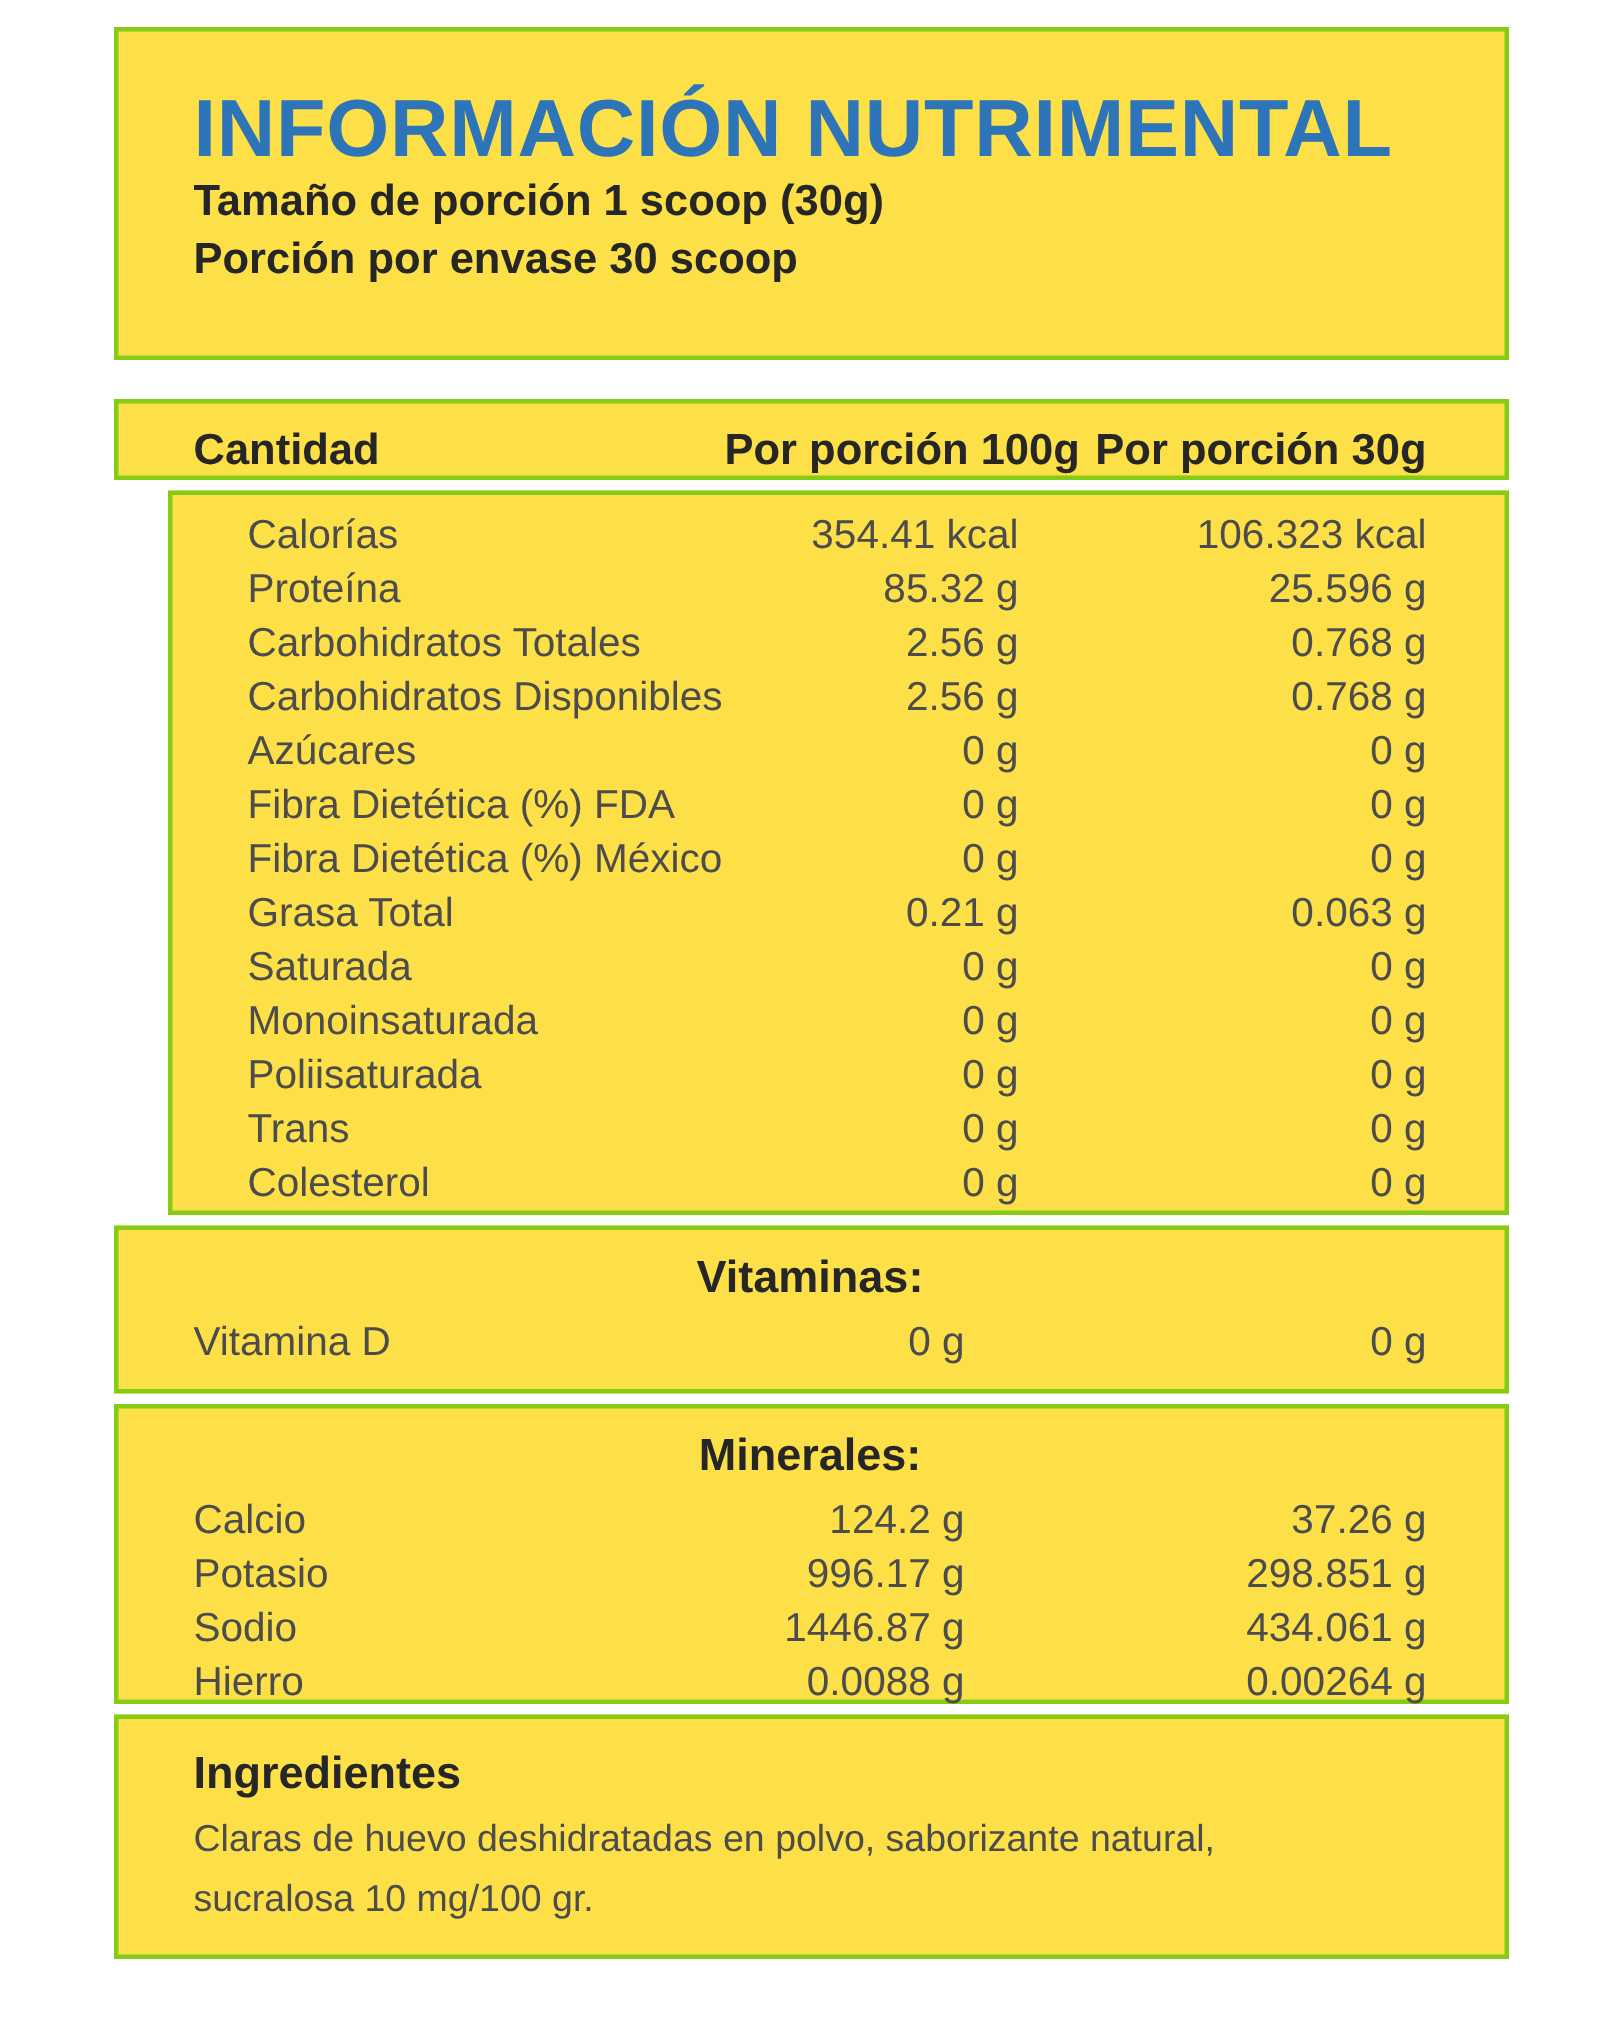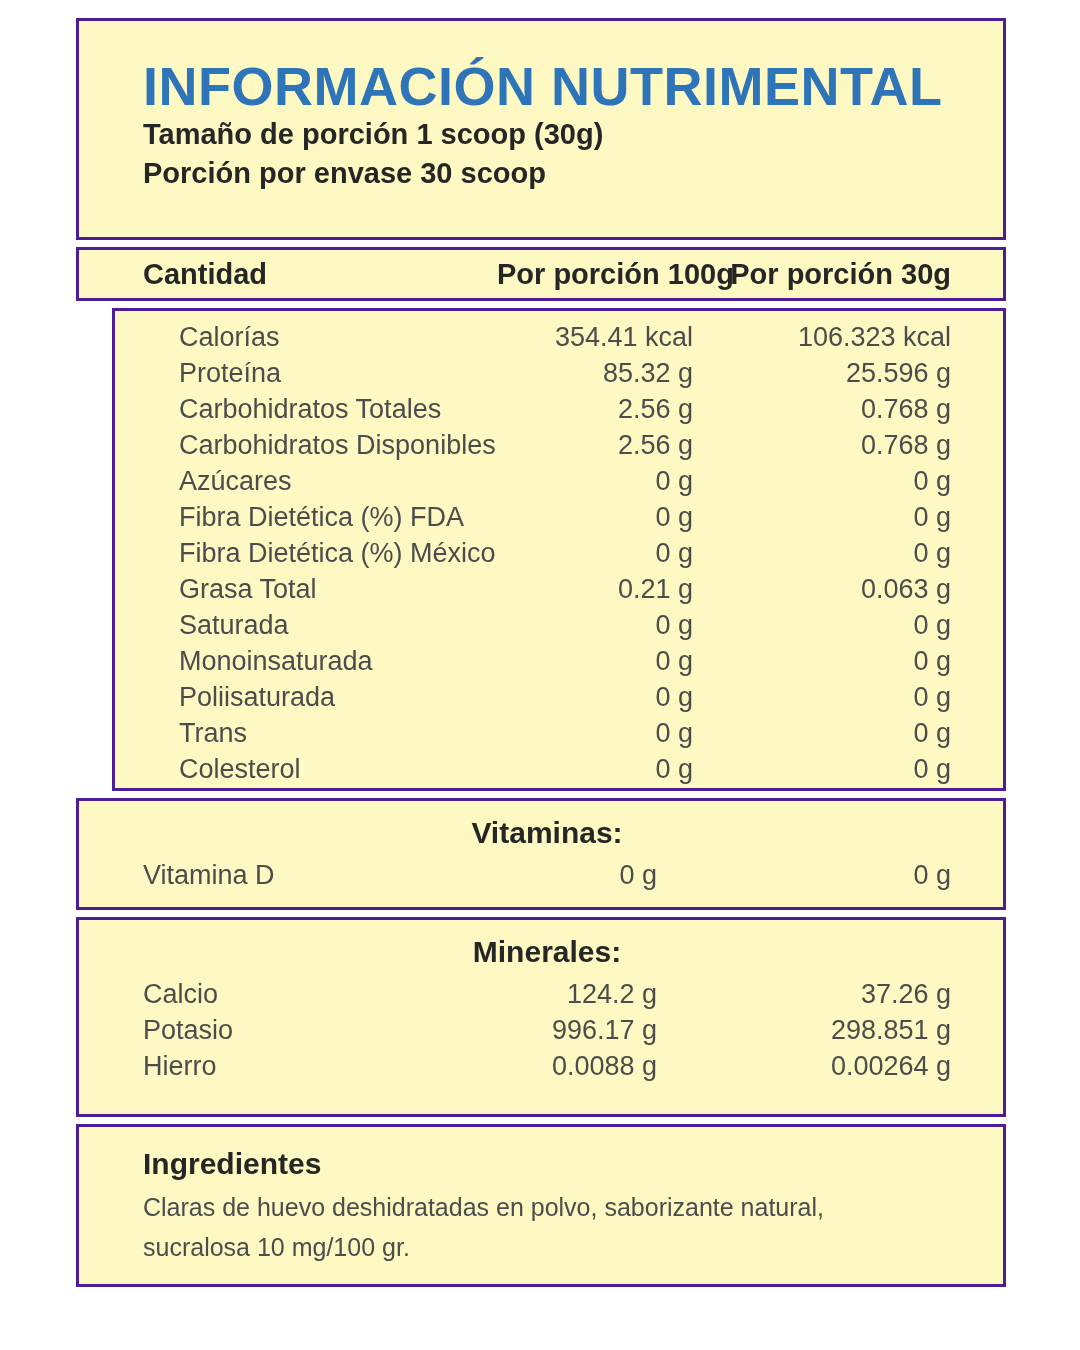"INFORMACIÓN NUTRIMENTAL" .box { background: #fef9c3 -> #fde047; border: 3px solid #4c1d95 -> 3px solid #84cc16; padding-left: 64px -> 50px }
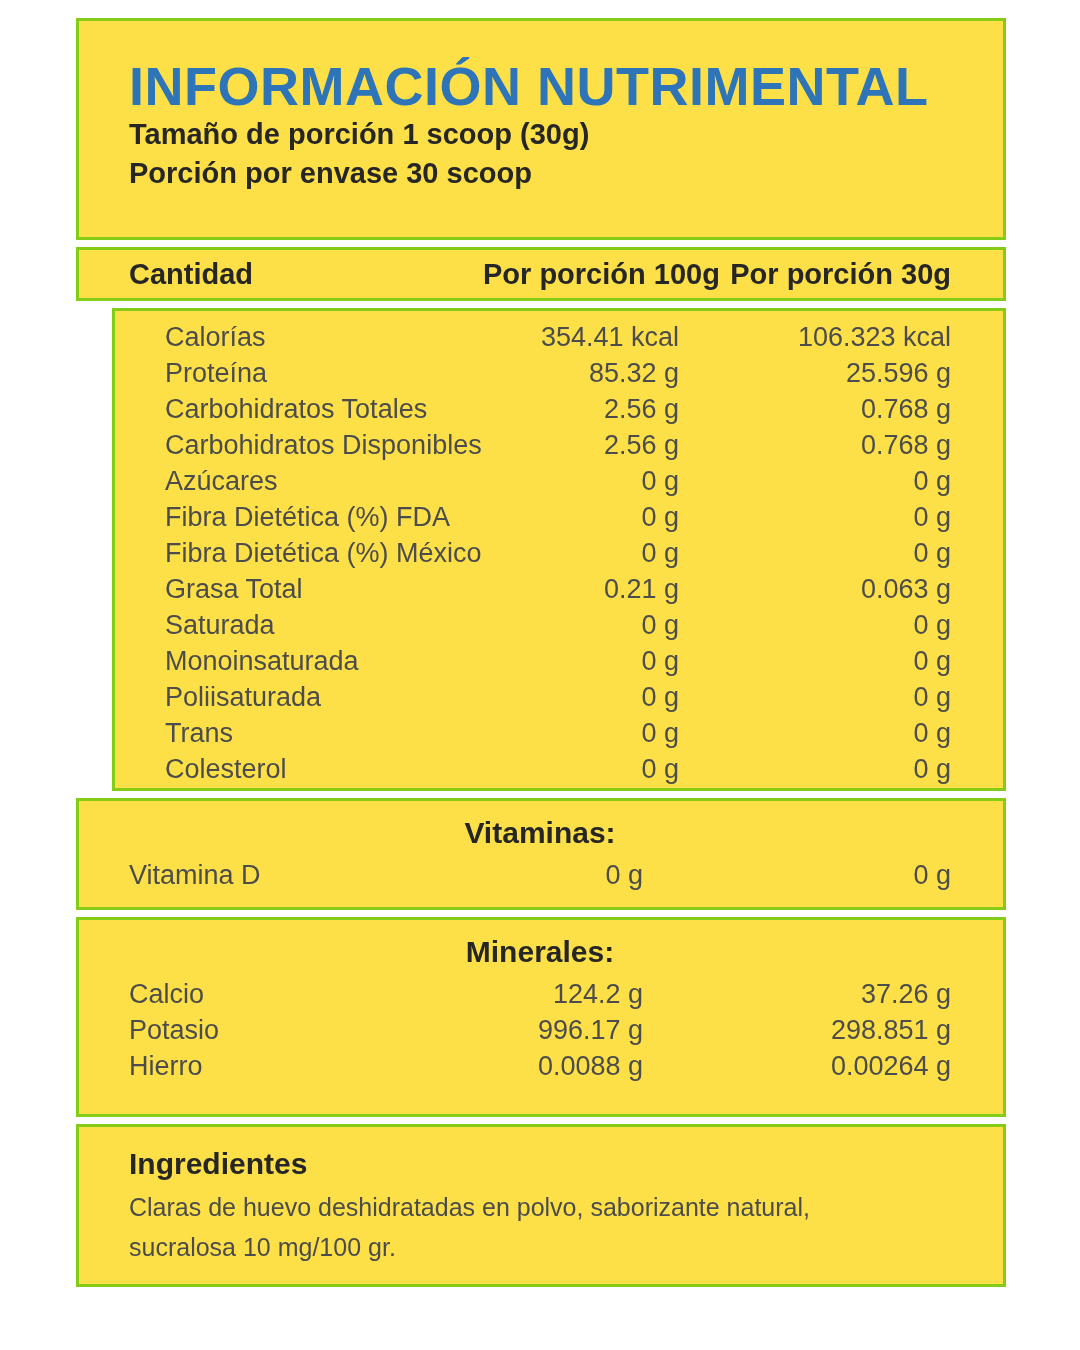"Cantidad" .box-colhead { align-items: center -> flex-end; margin-top: none -> 19px }
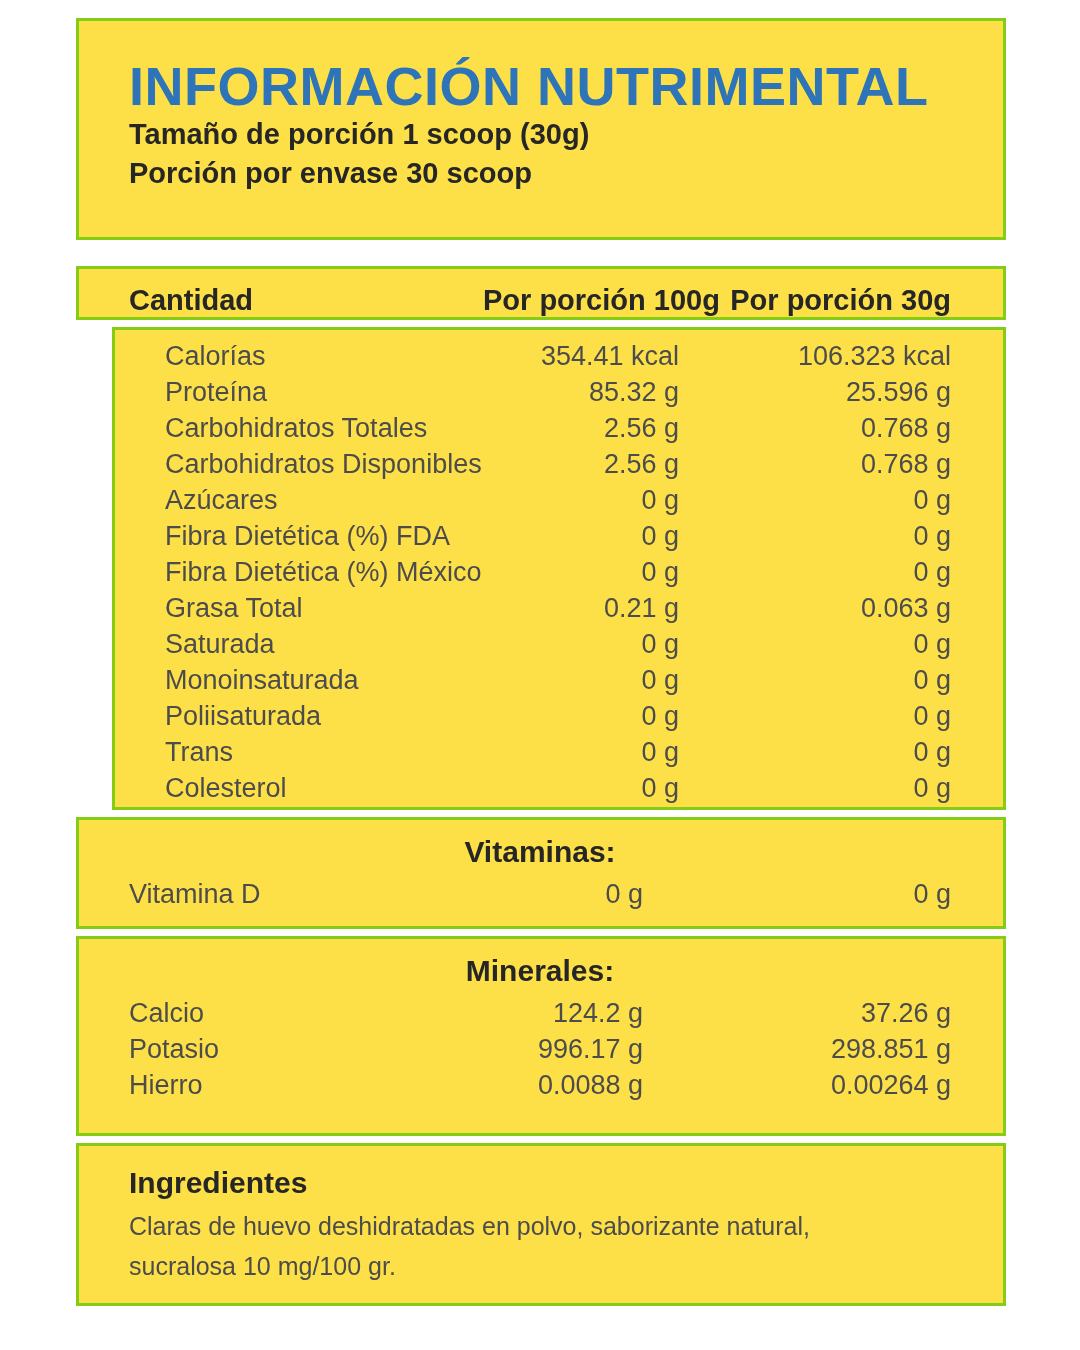"Sodio" div.grid3 { html: none -> <div> <span>Sodio</span> <span>1446.87 g</span> <span>434.061 g</span> </div> }
